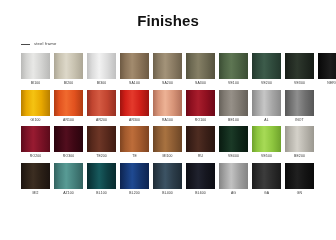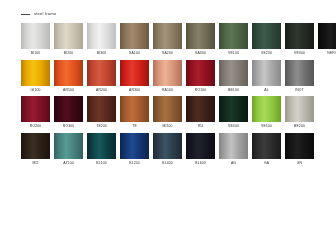"Finishes" h1.title { html: none -> <h1>Finishes</h1> }
